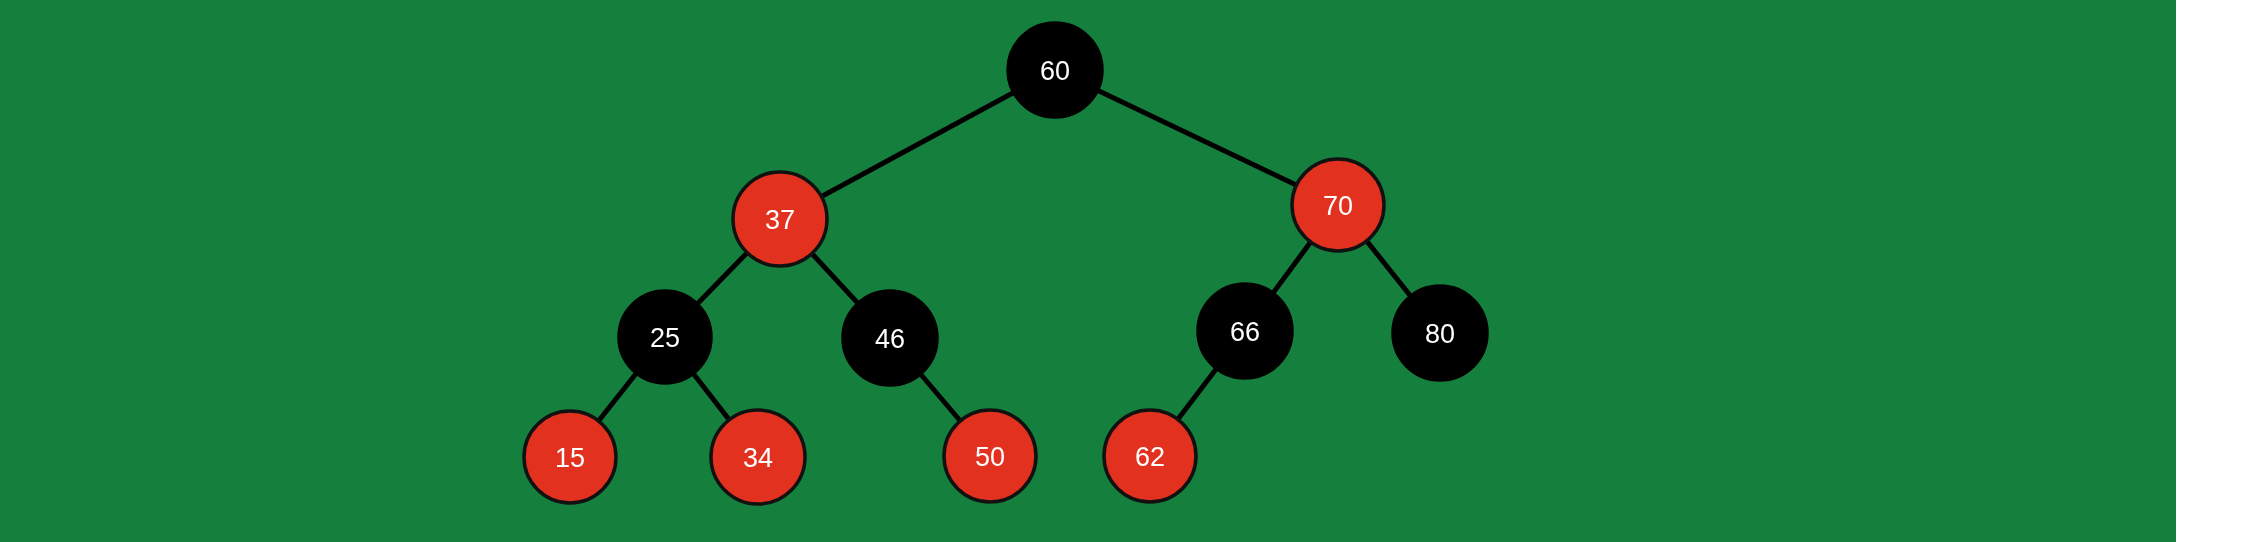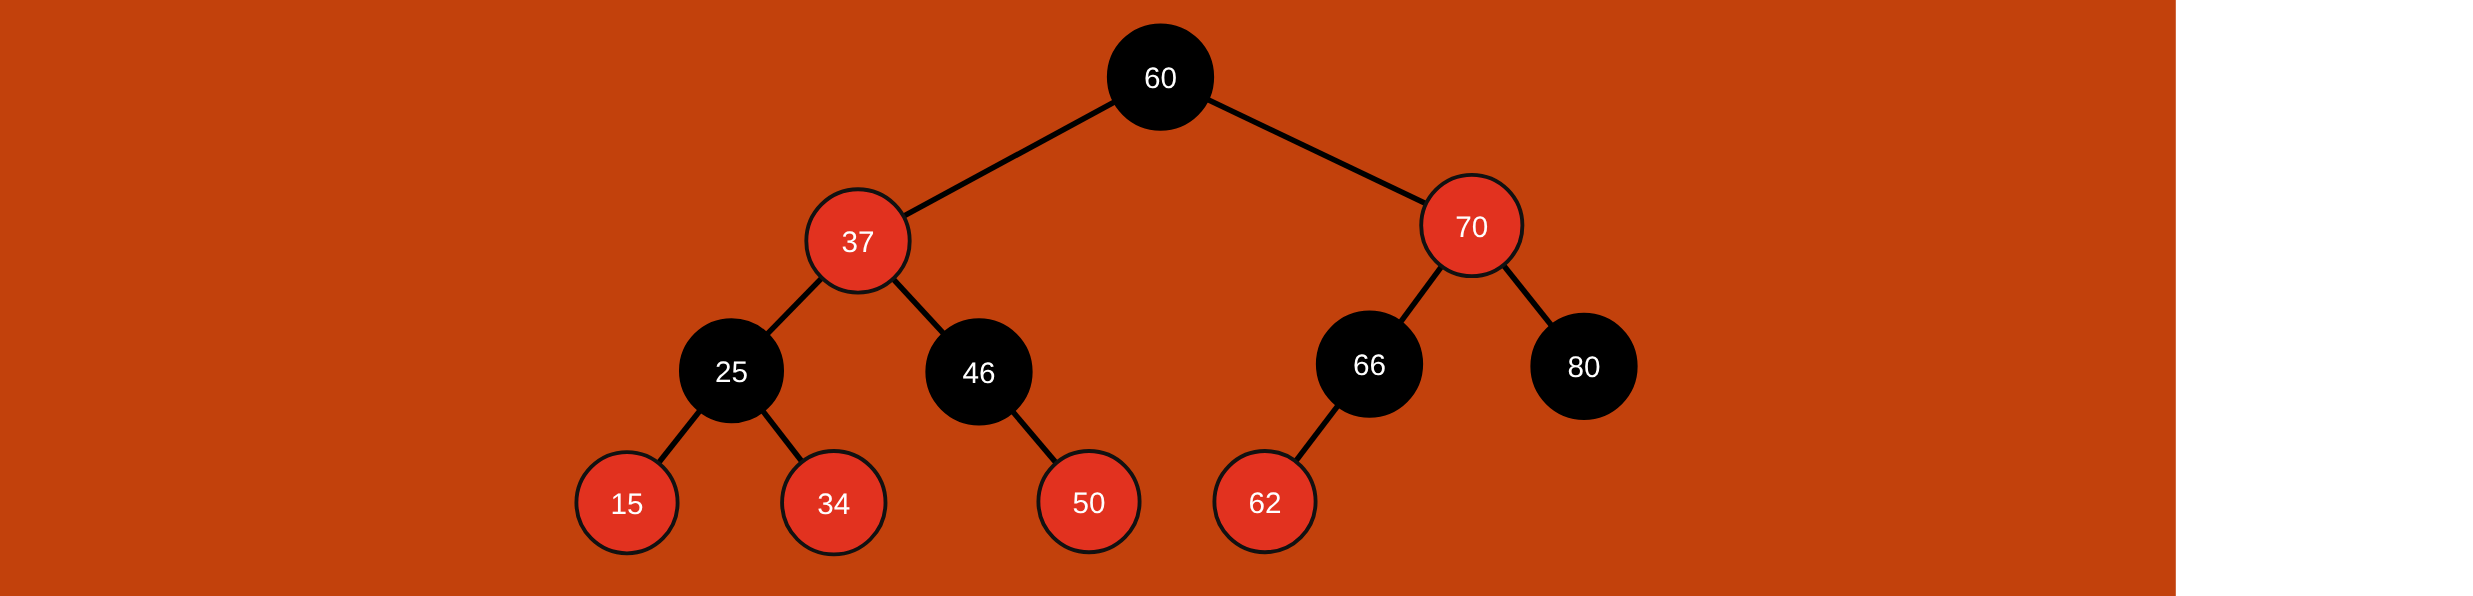"60" #tree-canvas-wrap { background: #c2410c -> #15803d; width: 1978px -> 2176px }
